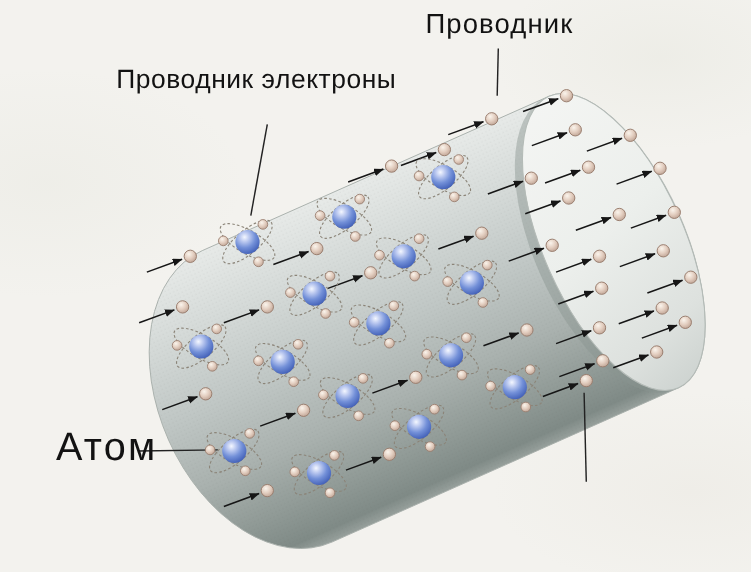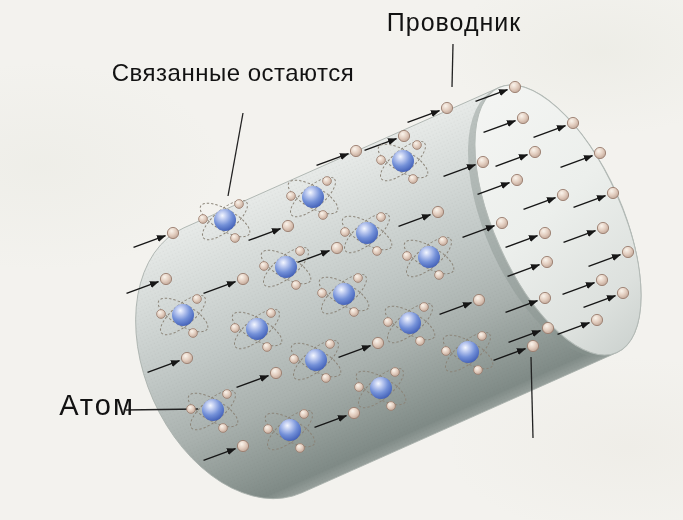"Связанные остаются" div { text: Связанные остаются -> Проводник электроны }
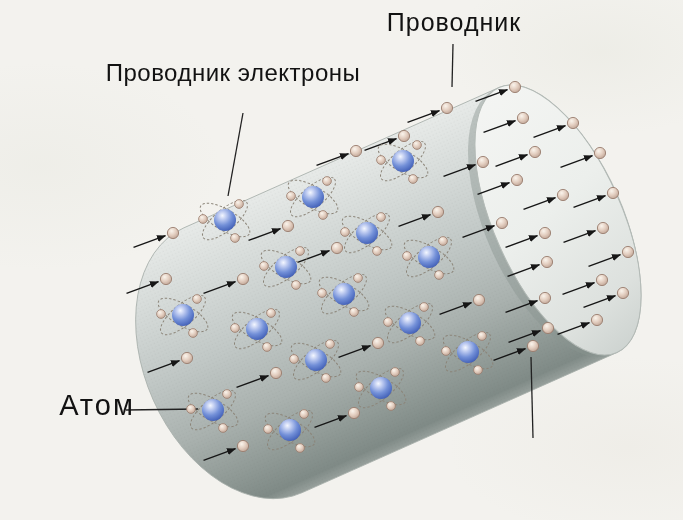"Атом" .lbl.atom-size { font-size: 29px -> 36px }
